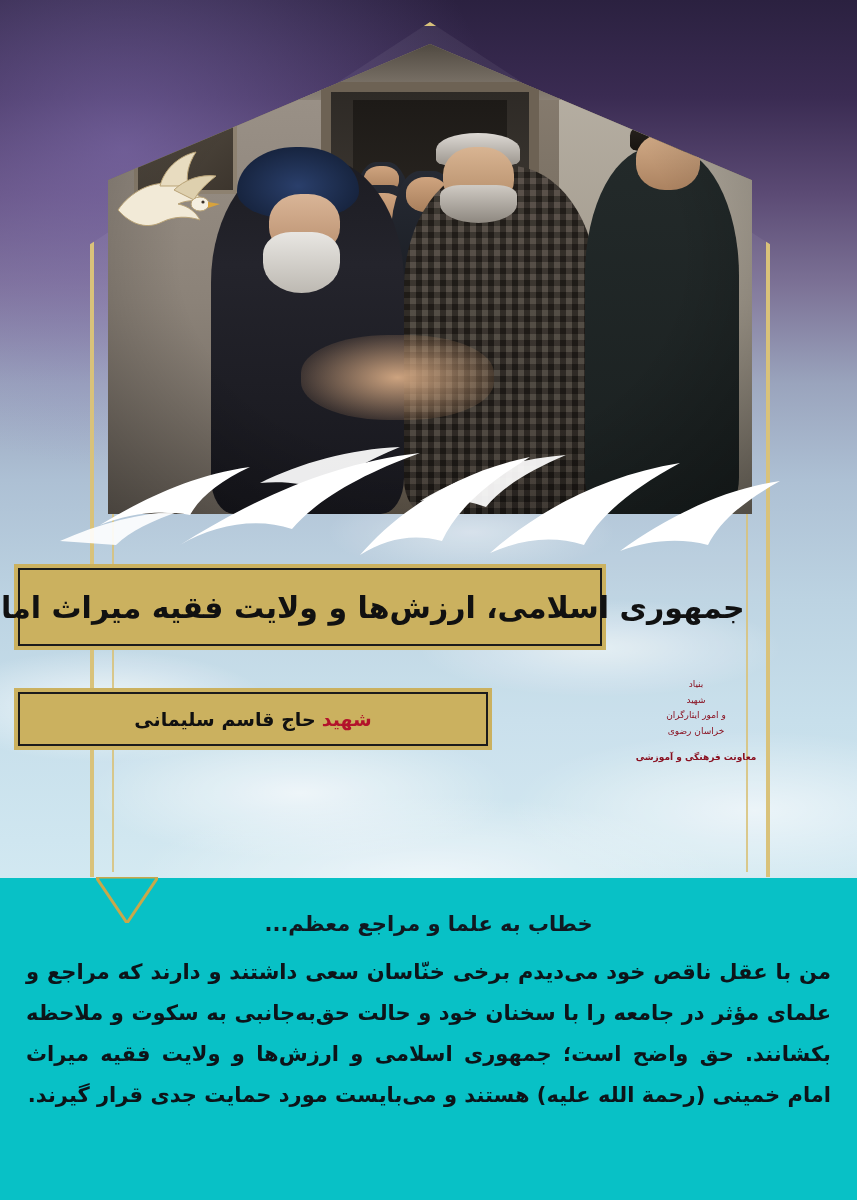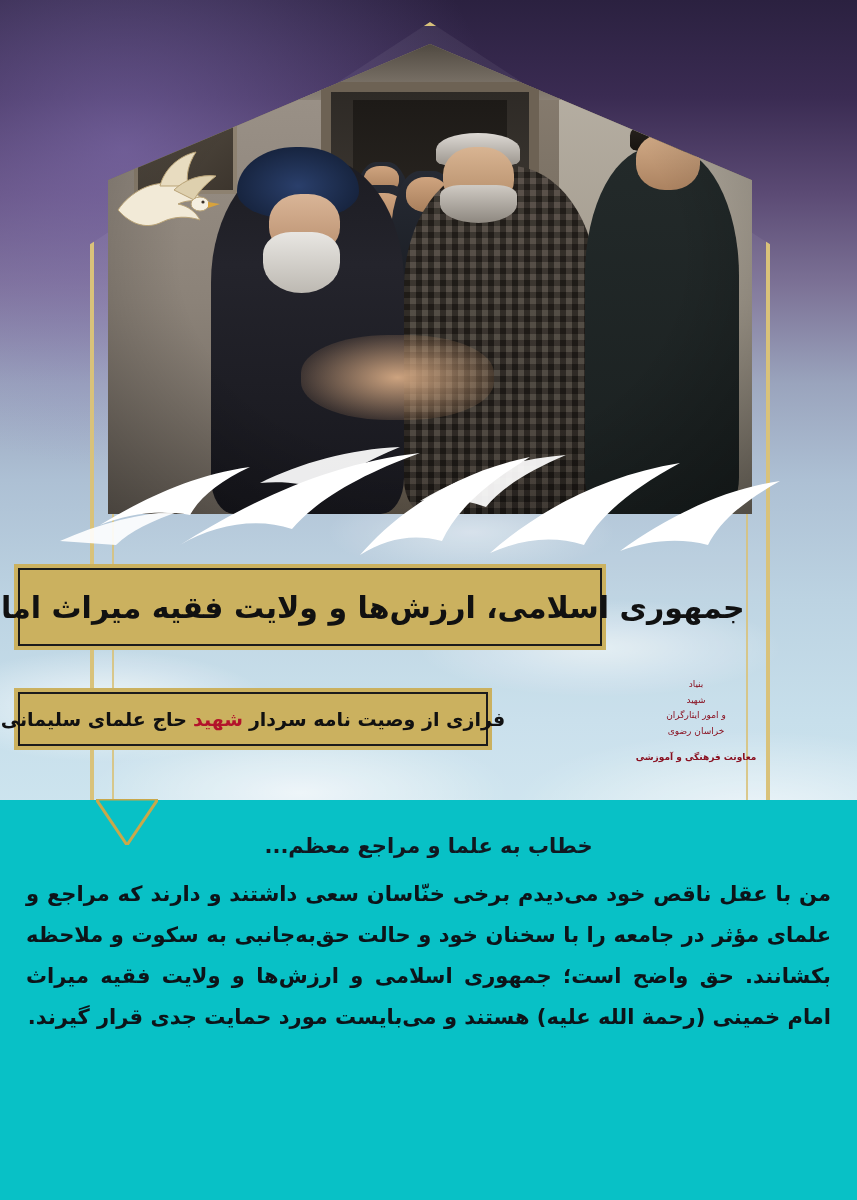"حاج علمای سلیمانی" span.subline-text { text: علمای -> قاسم }
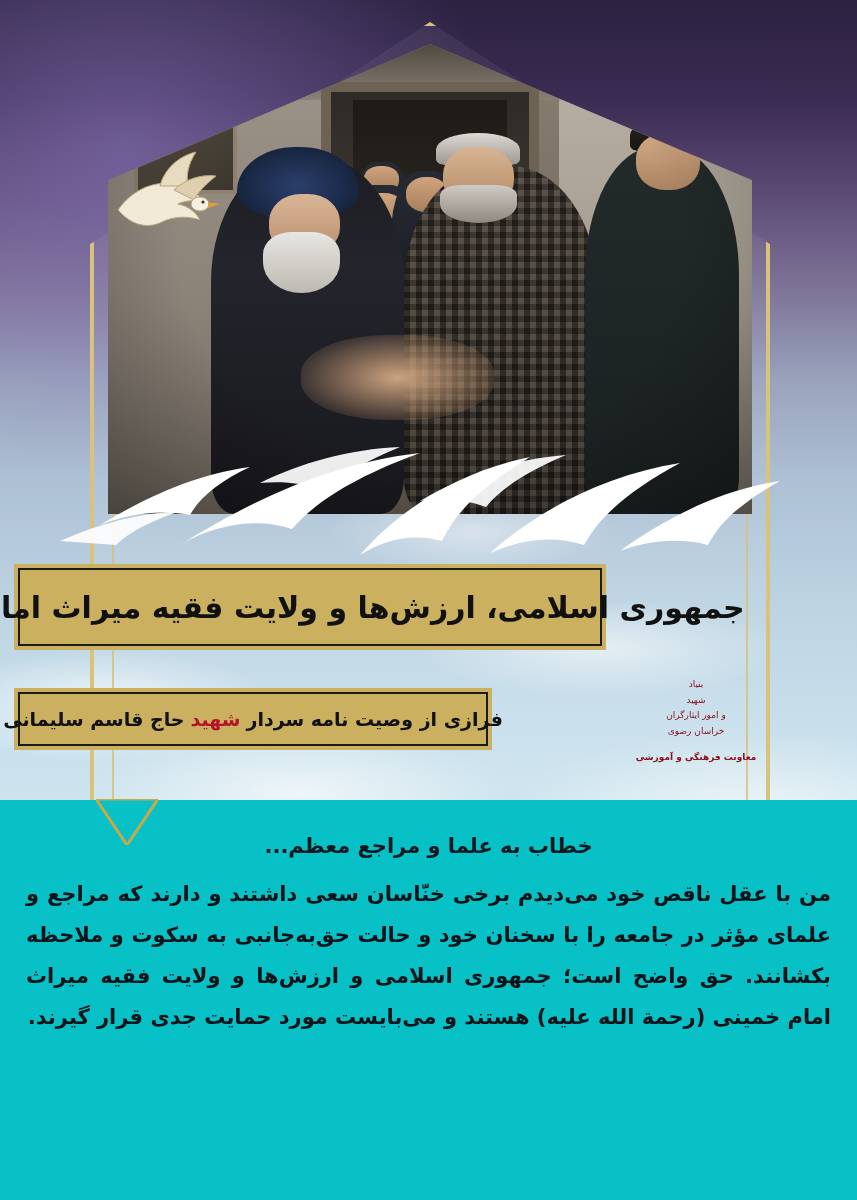"فرازی از وصیت نامه سردار" span.subline-text { html: <span>فرازی از وصیت نامه سردار</span> -> none }
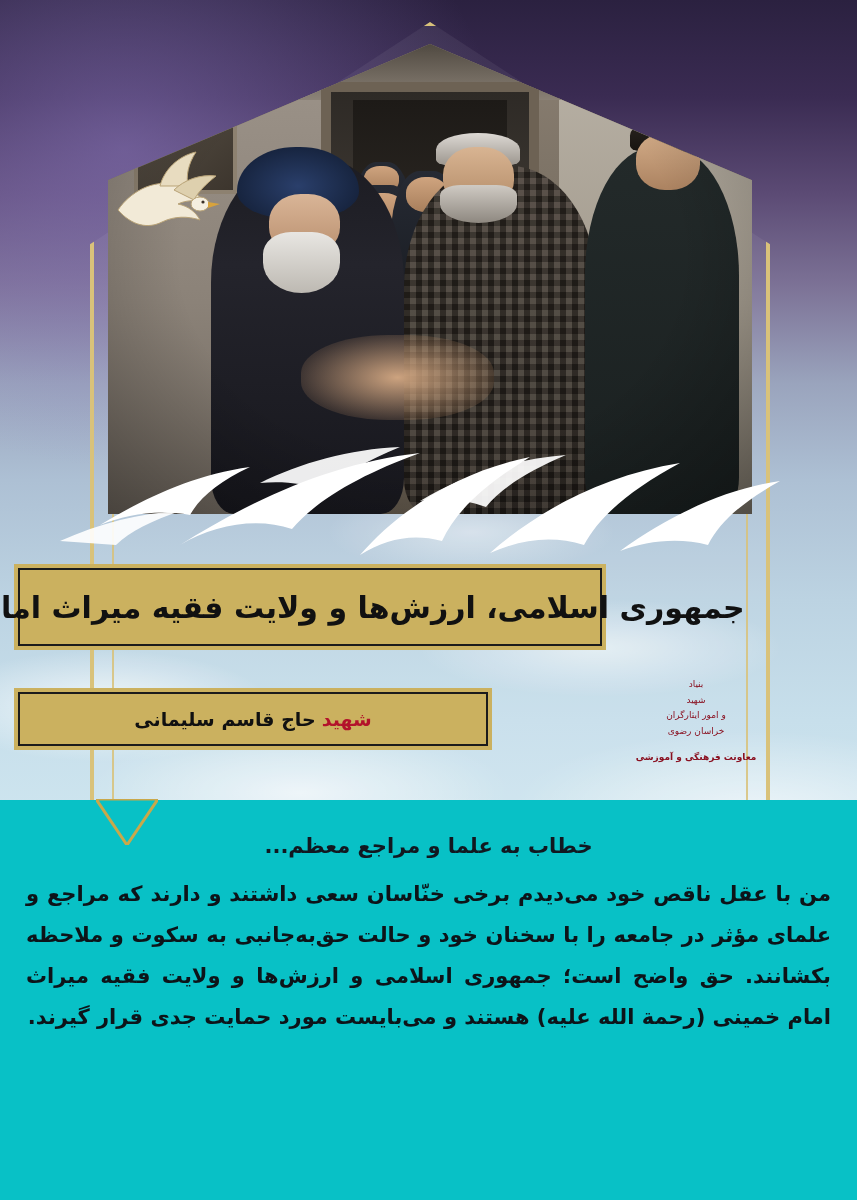"خطاب به علما و مراجع" .panel { height: 400px -> 322px }
